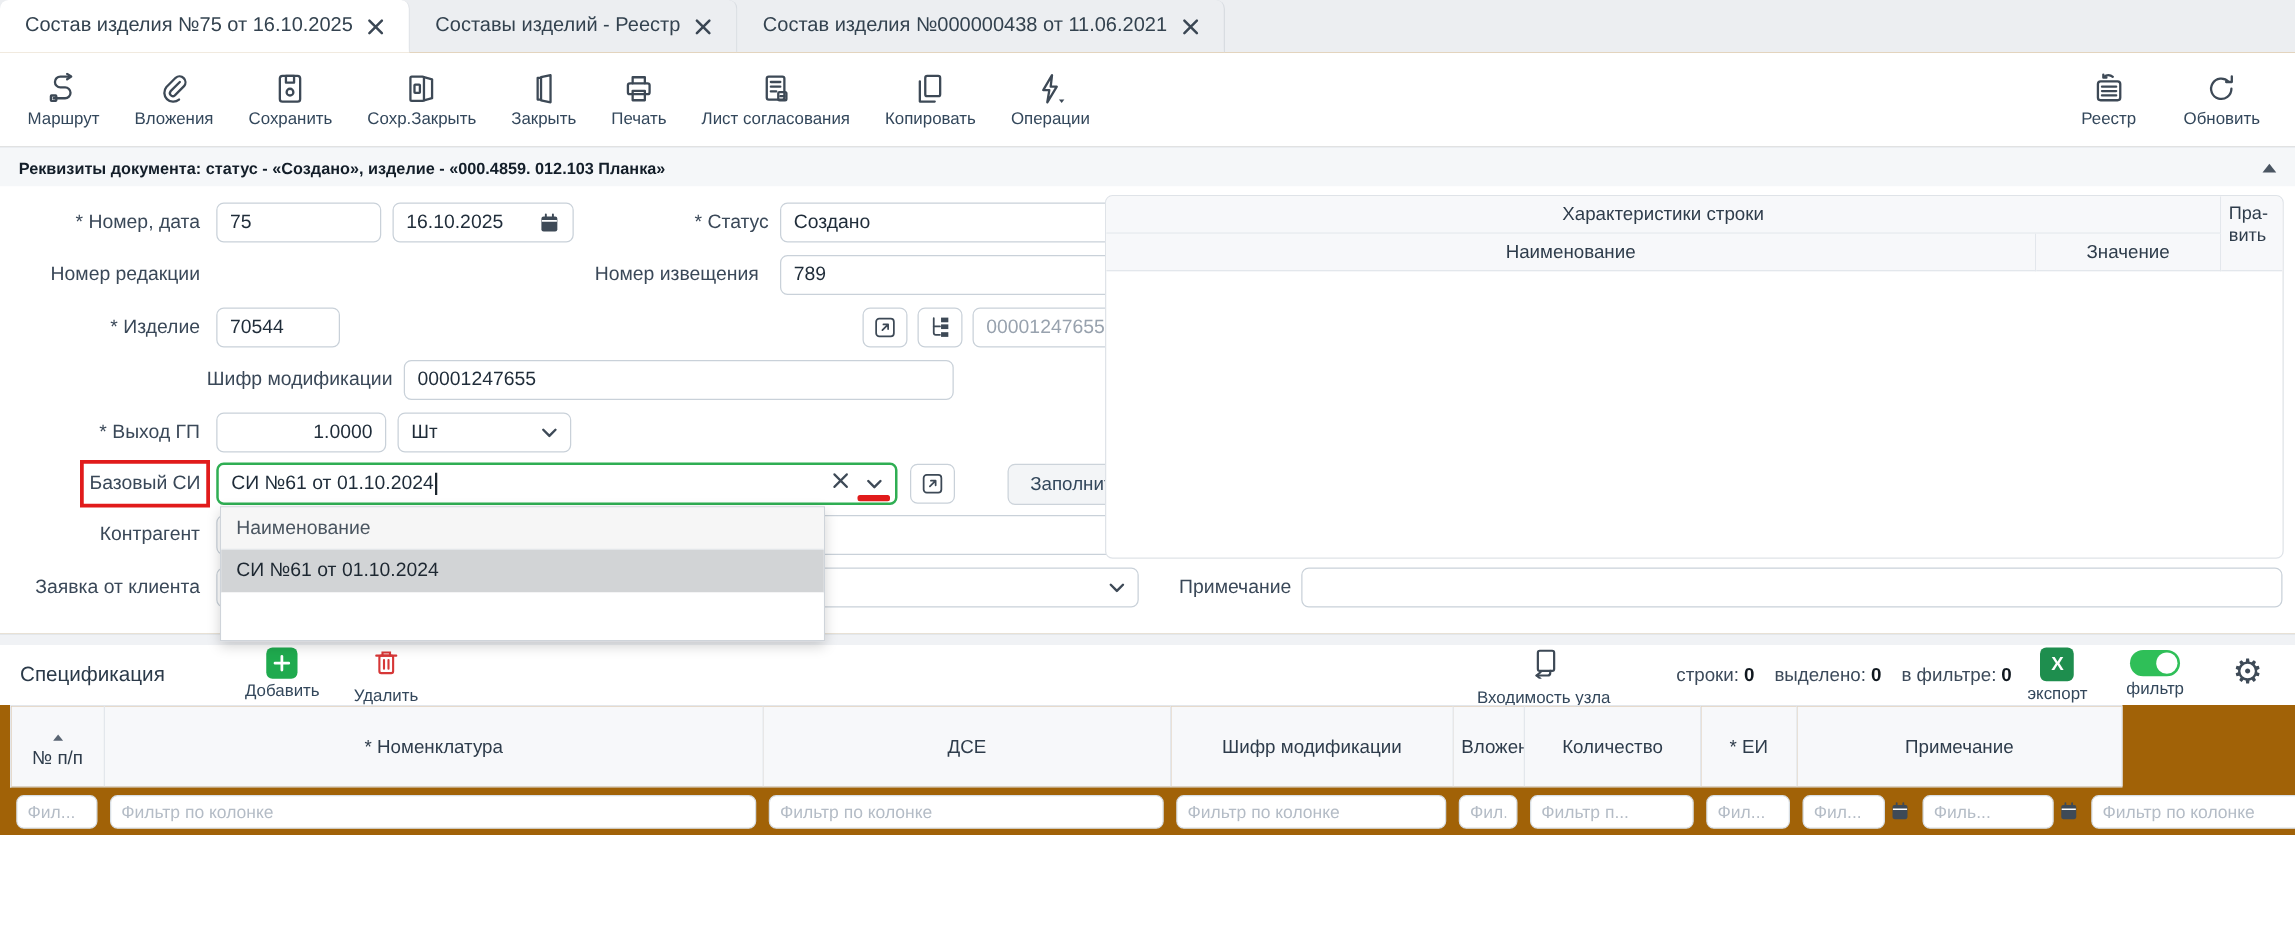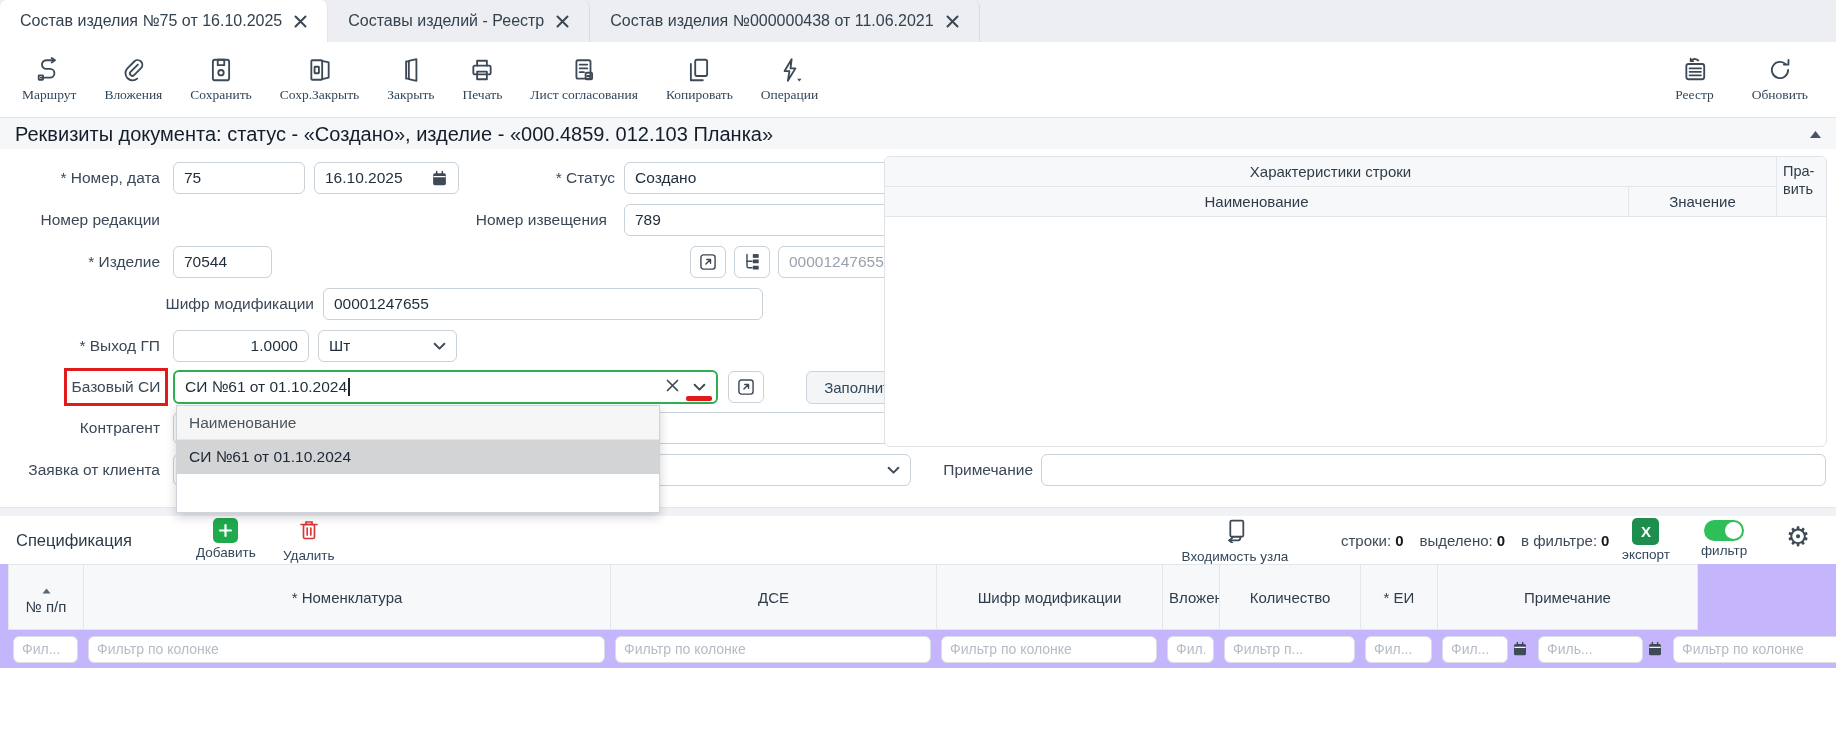"Состав изделия №75 от 16.10.2025" #app { background: #c4b5fd -> #a16207 }
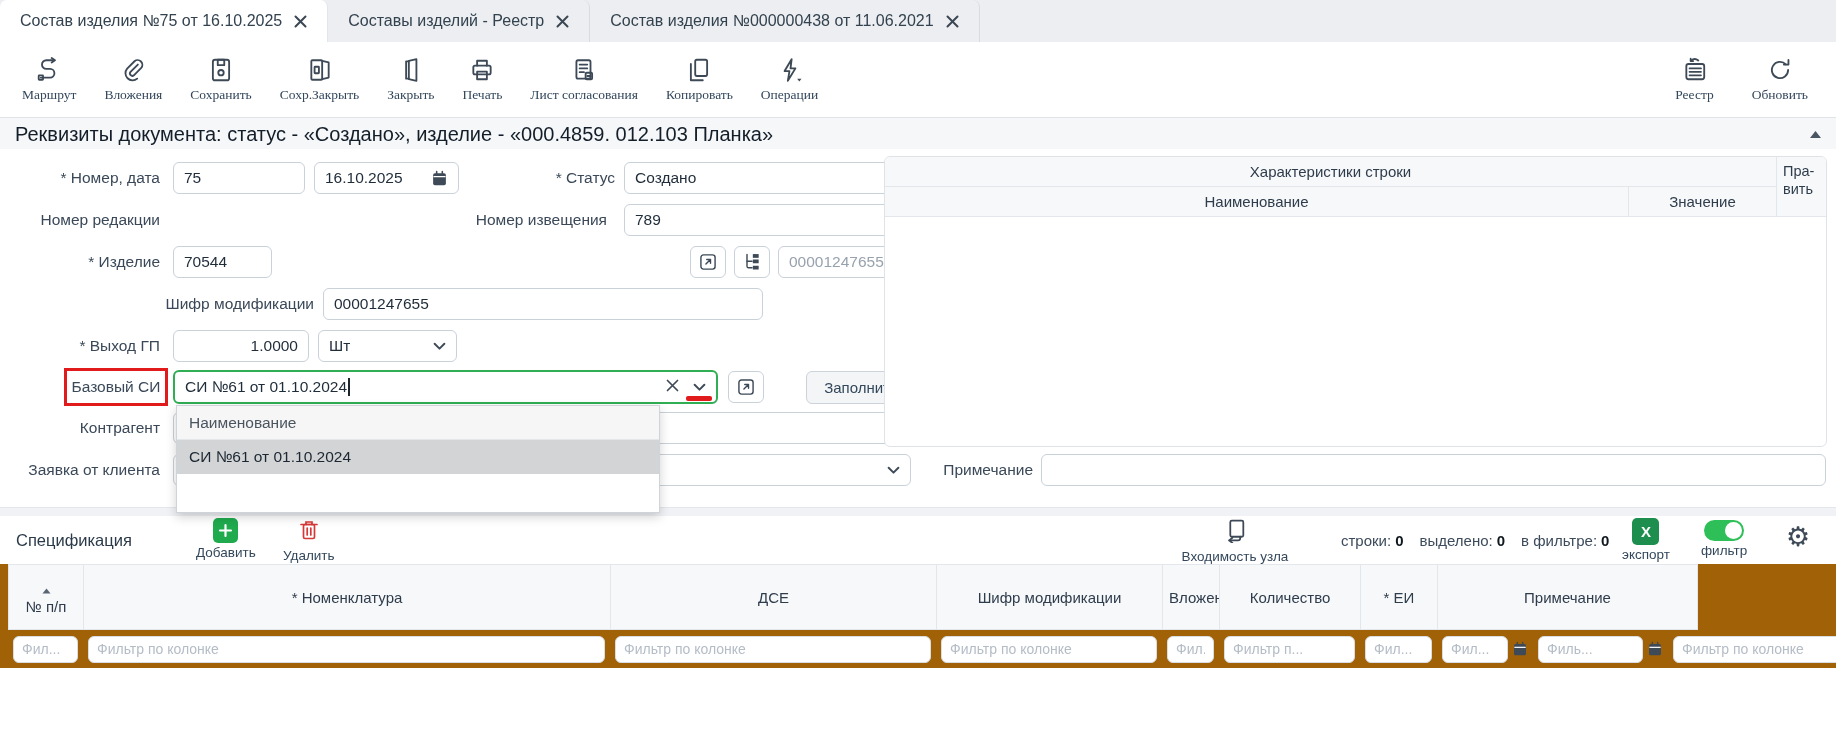"Маршрут" .toolbar { font-family: Liberation Serif, serif -> none }
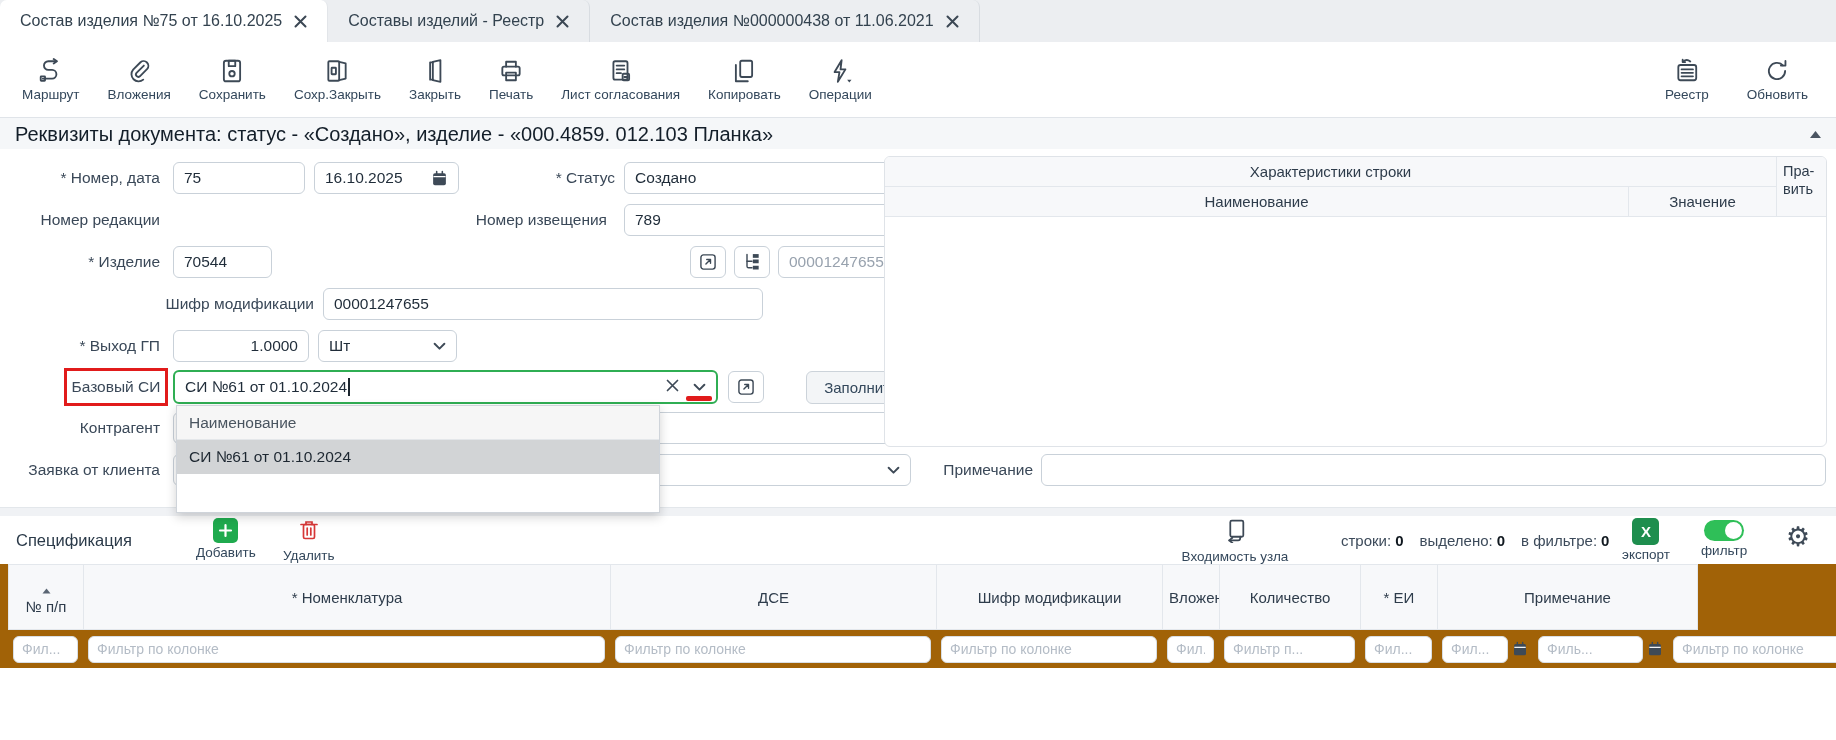"Реквизиты документа: статус - «Создано»," .reqtitle { font-size: 20px -> 13px; font-weight: 400 -> 700 }
